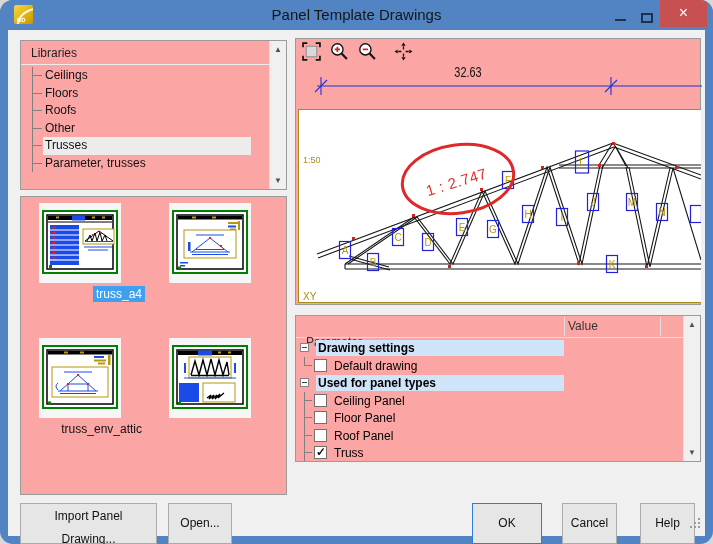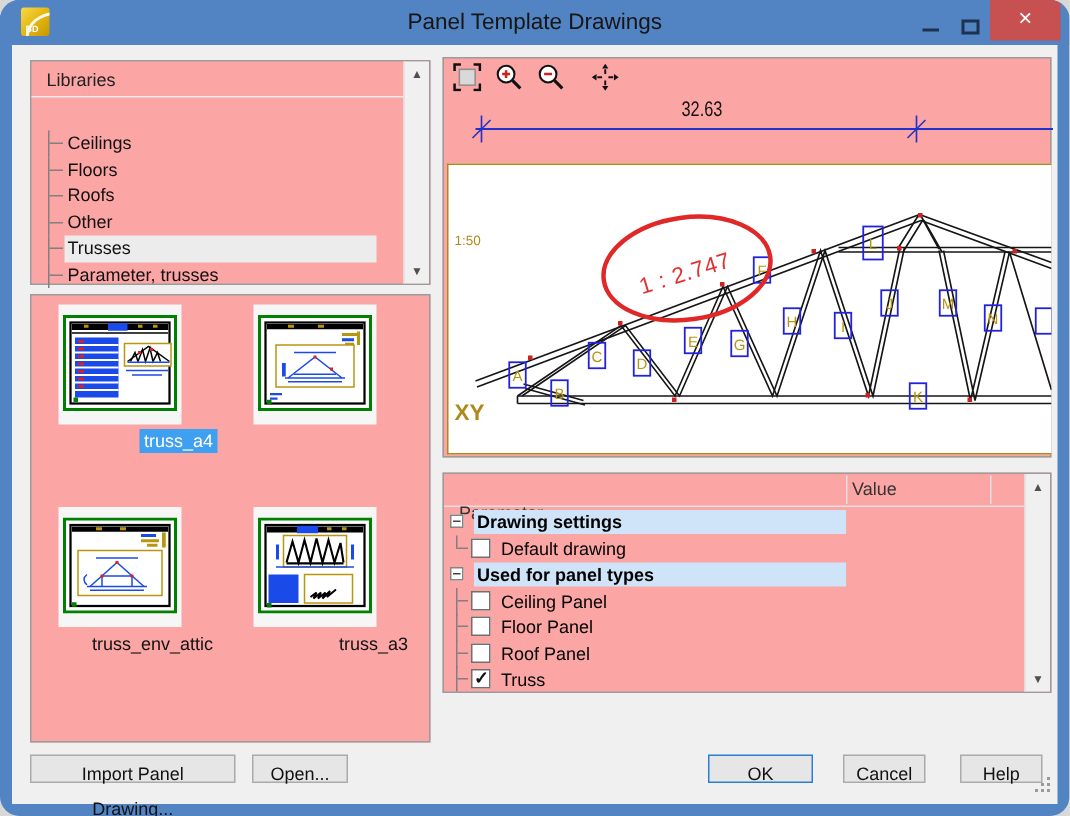"Ceilings" .lib-row { margin-top: 20px -> none }
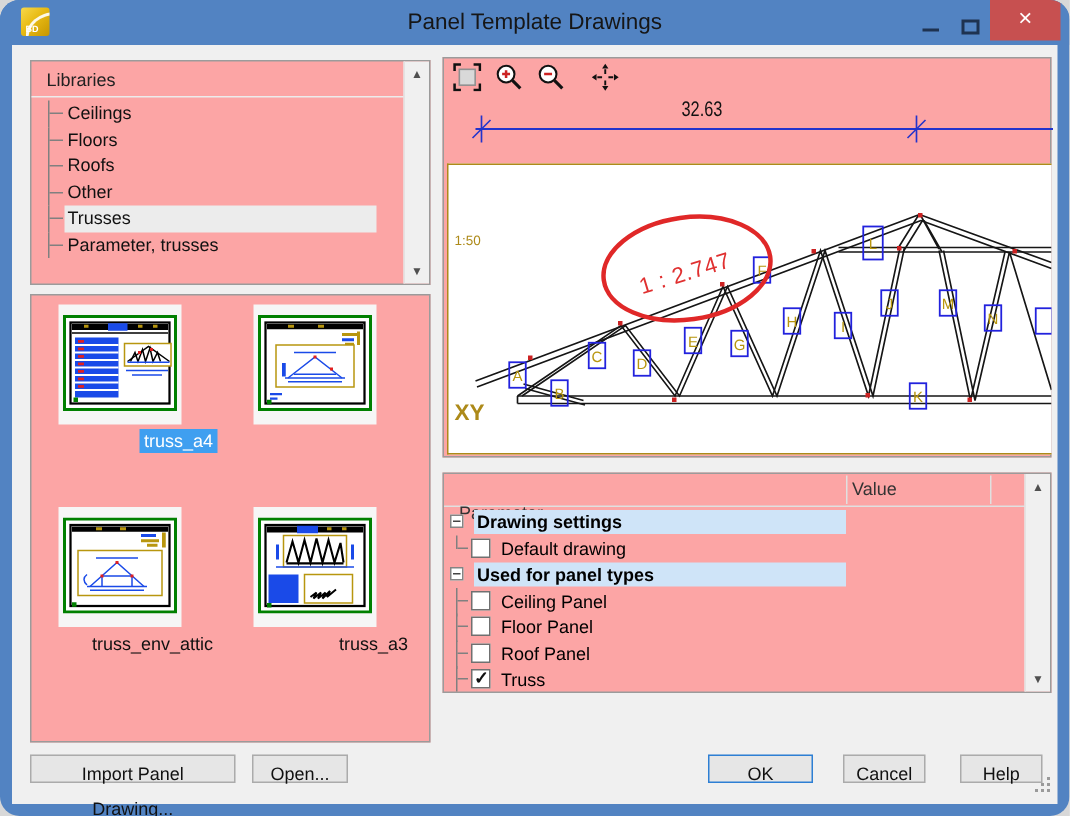"XY" .axes-lbl { bottom: 18px -> 0; font-size: 15px -> 10px; font-weight: bold -> none }
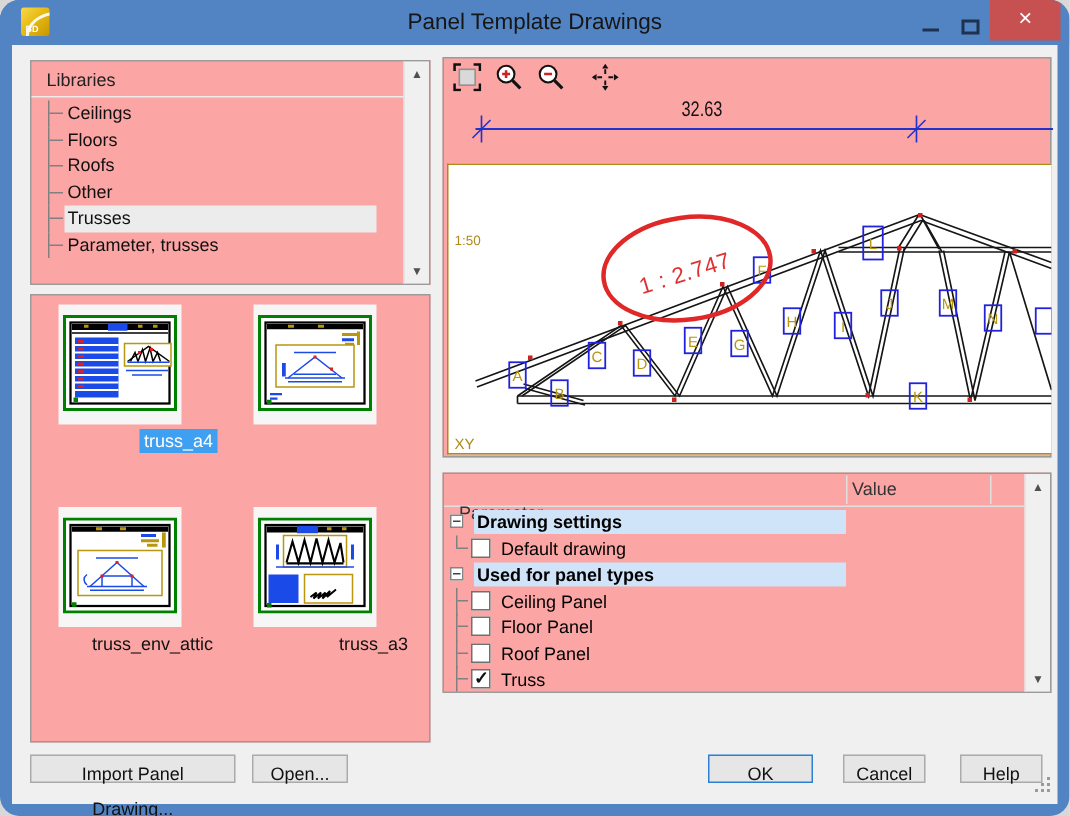"truss_a3" div.tile-label { html: <div><span>truss_a3</span></div> -> none }
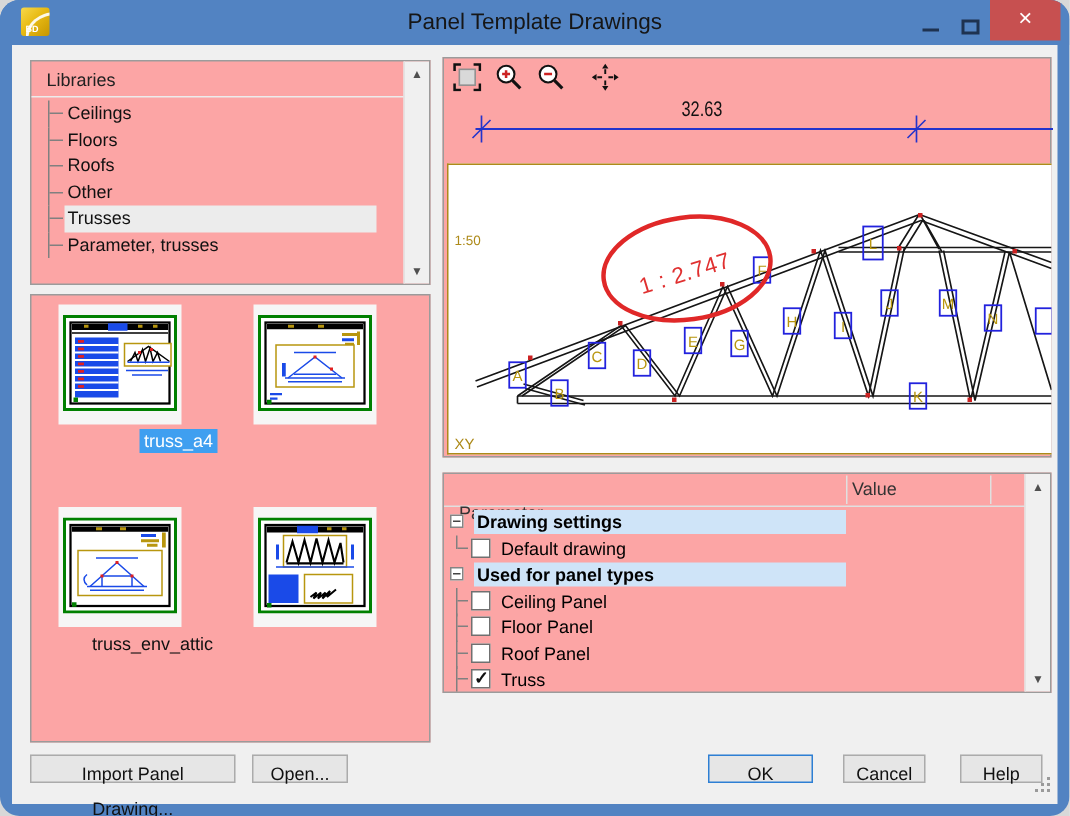"Import Panel Drawing..." .btn { height: 19px -> 41px }
